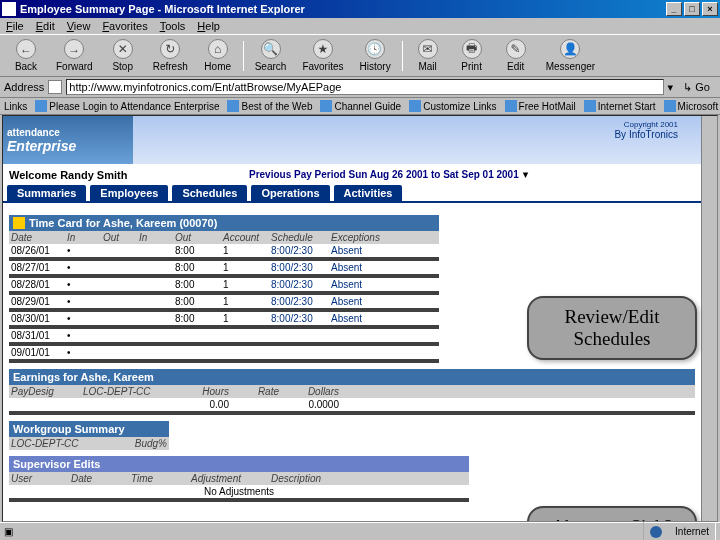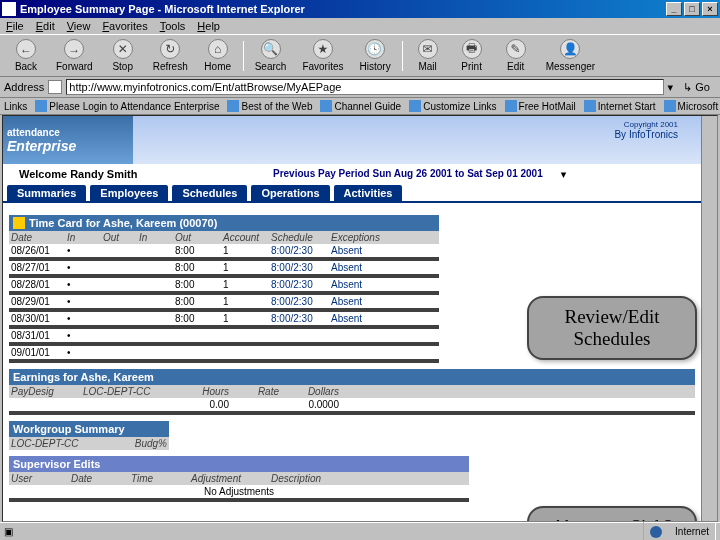"Welcome Randy Smith" .welcome-row { align-items: flex-start -> center; gap: 14px -> none; padding: 4px 16px -> 4px 6px }
